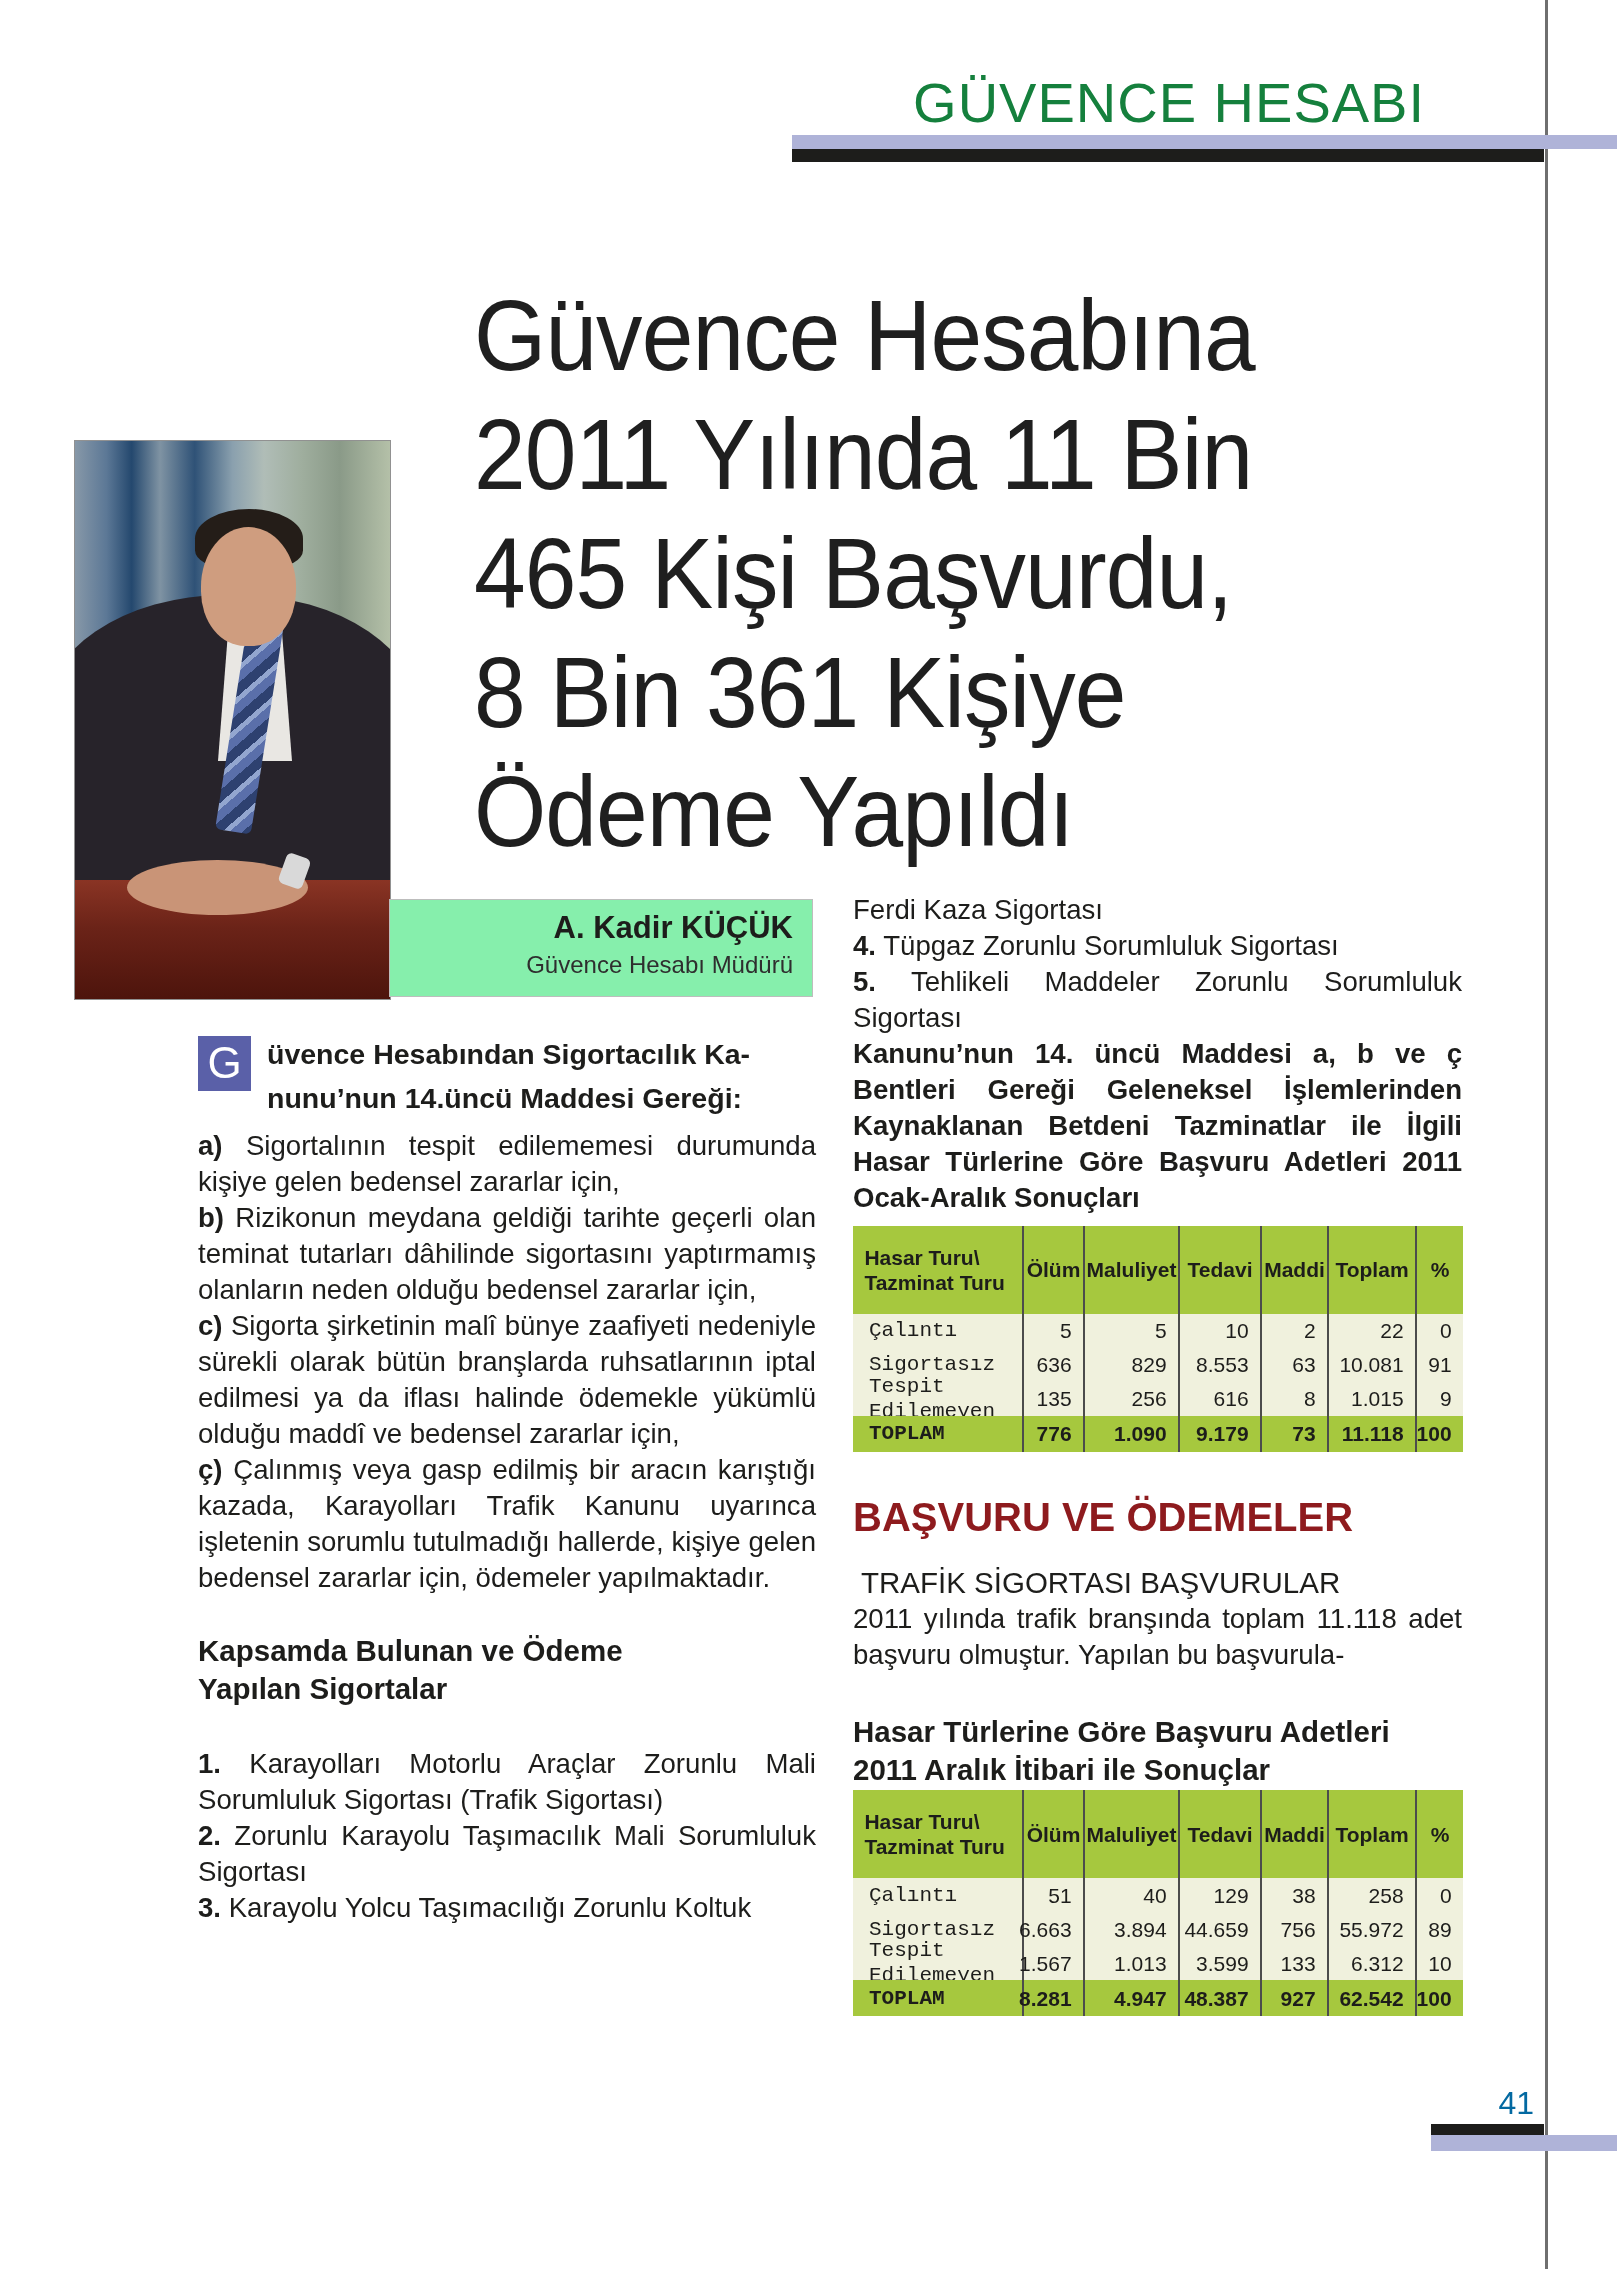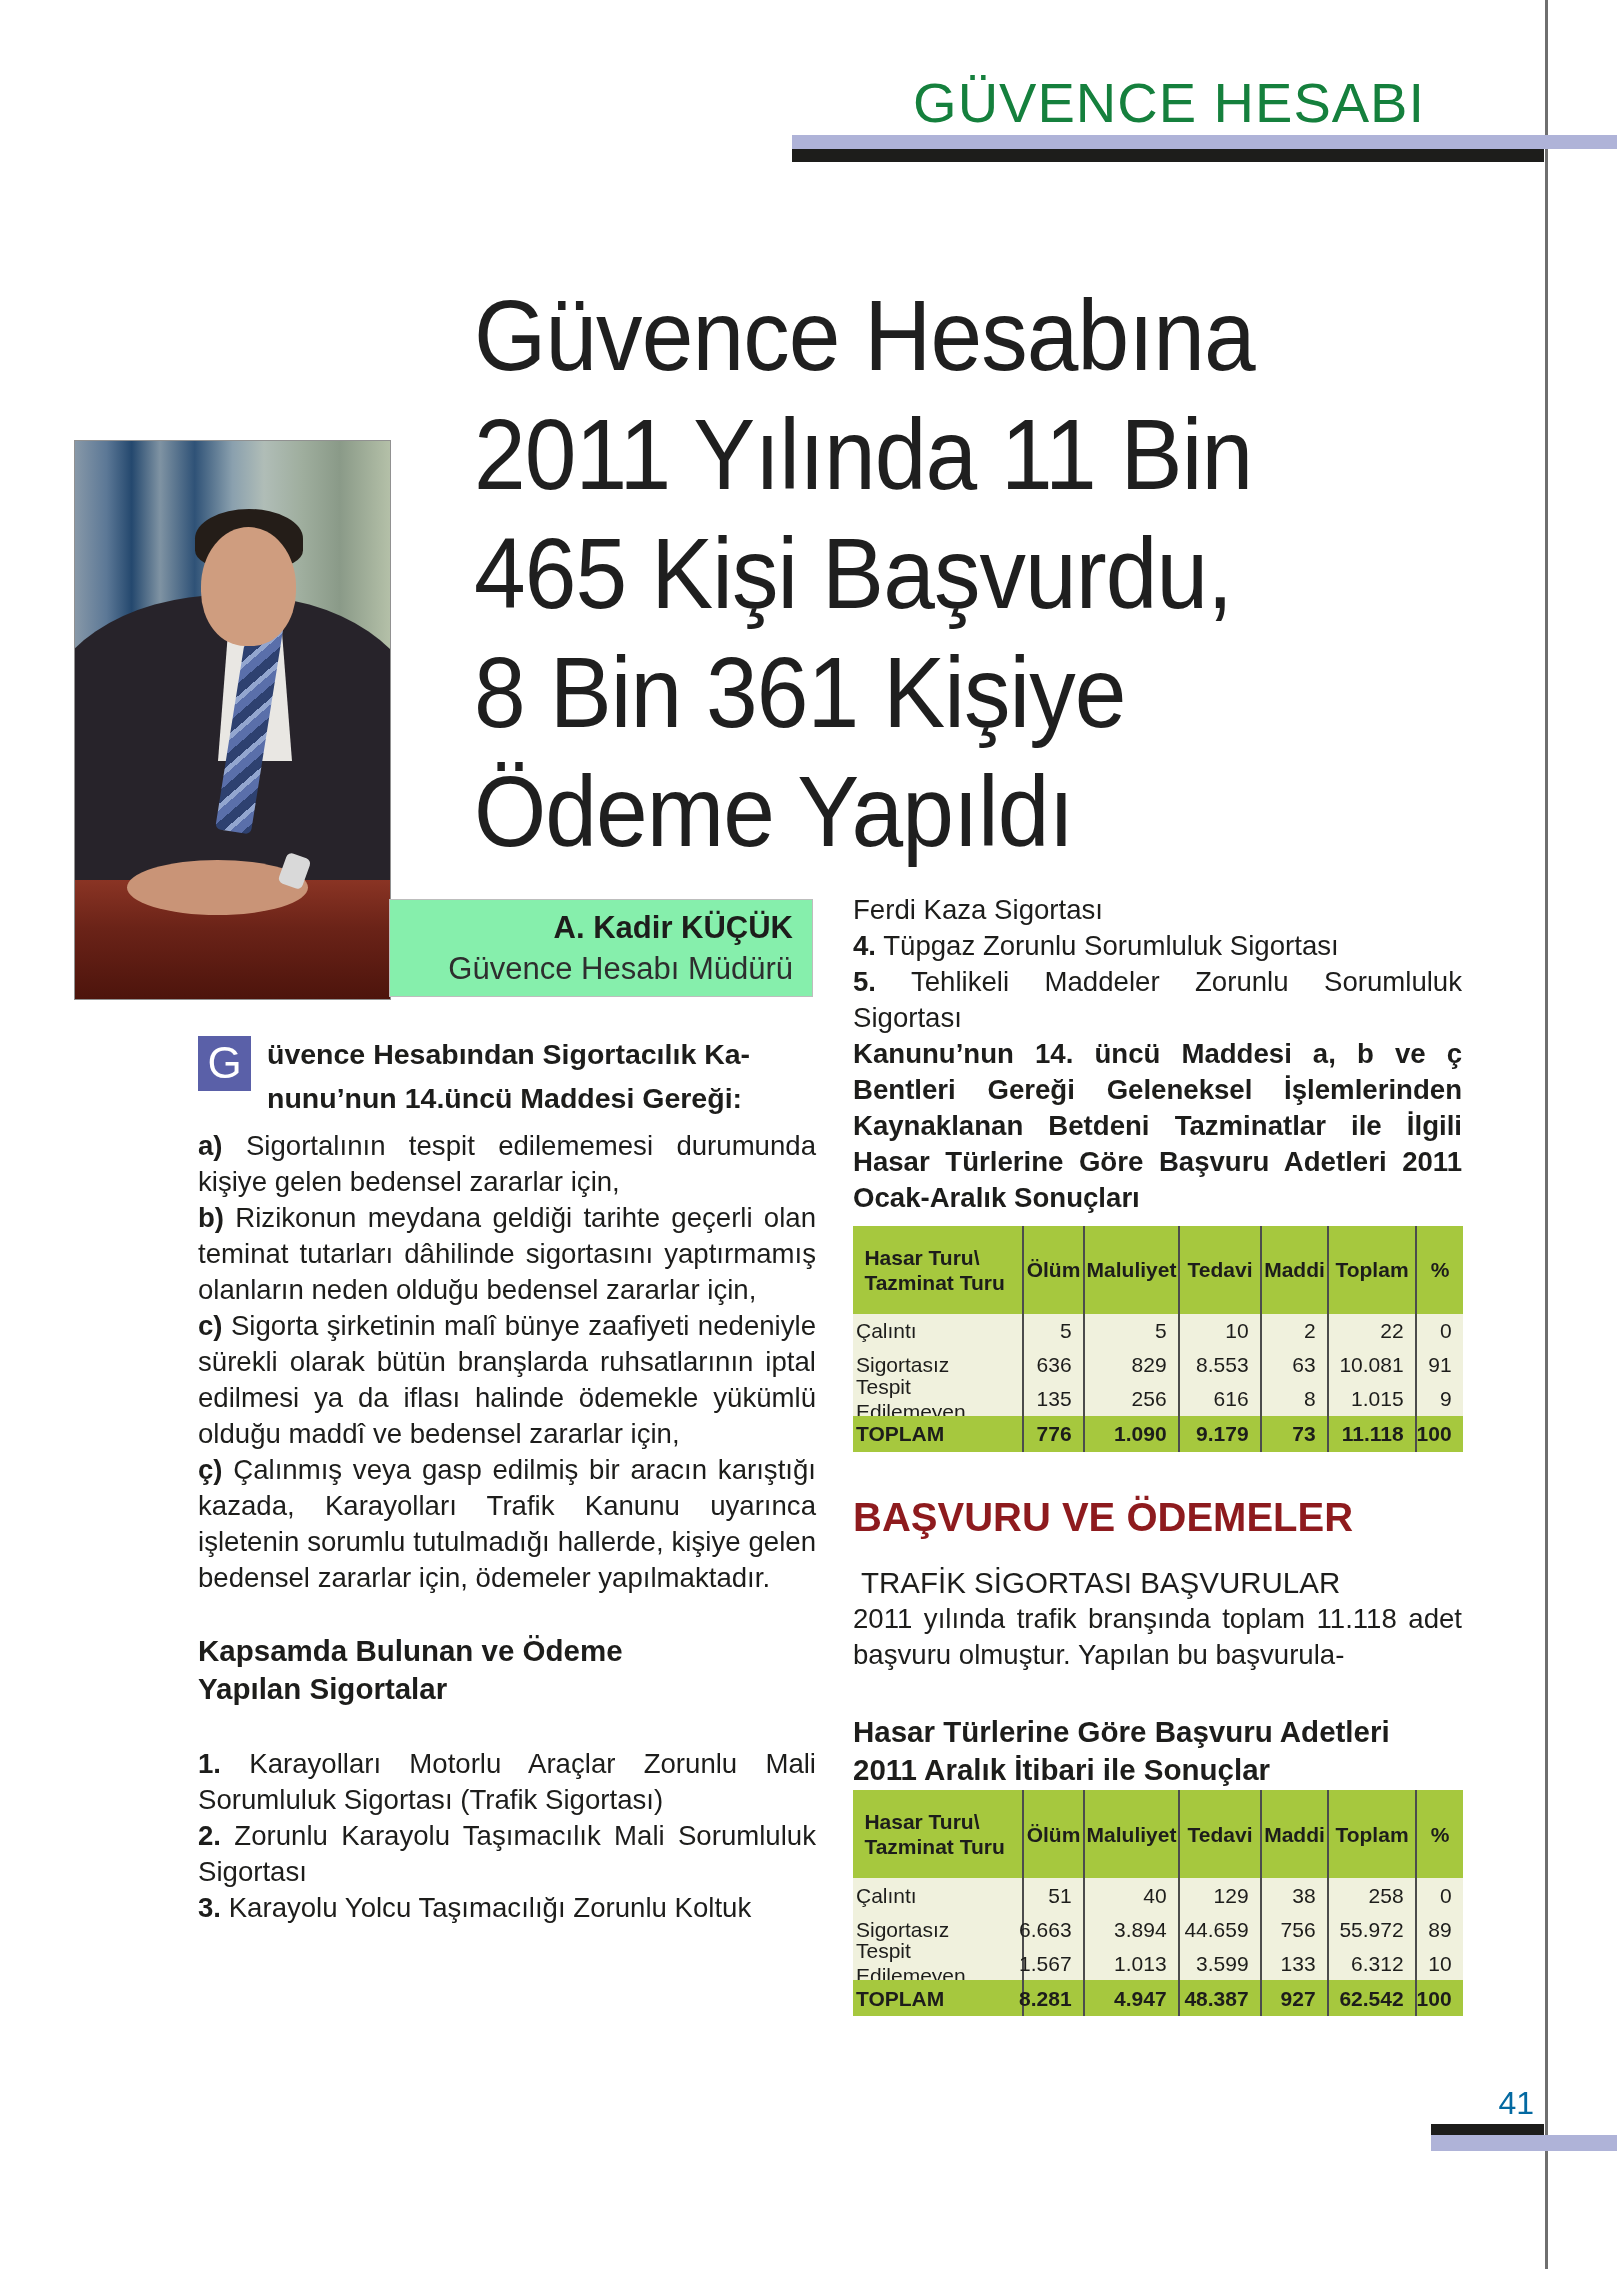"Güvence Hesabı Müdürü" .byline-role { font-size: 31px -> 24px }
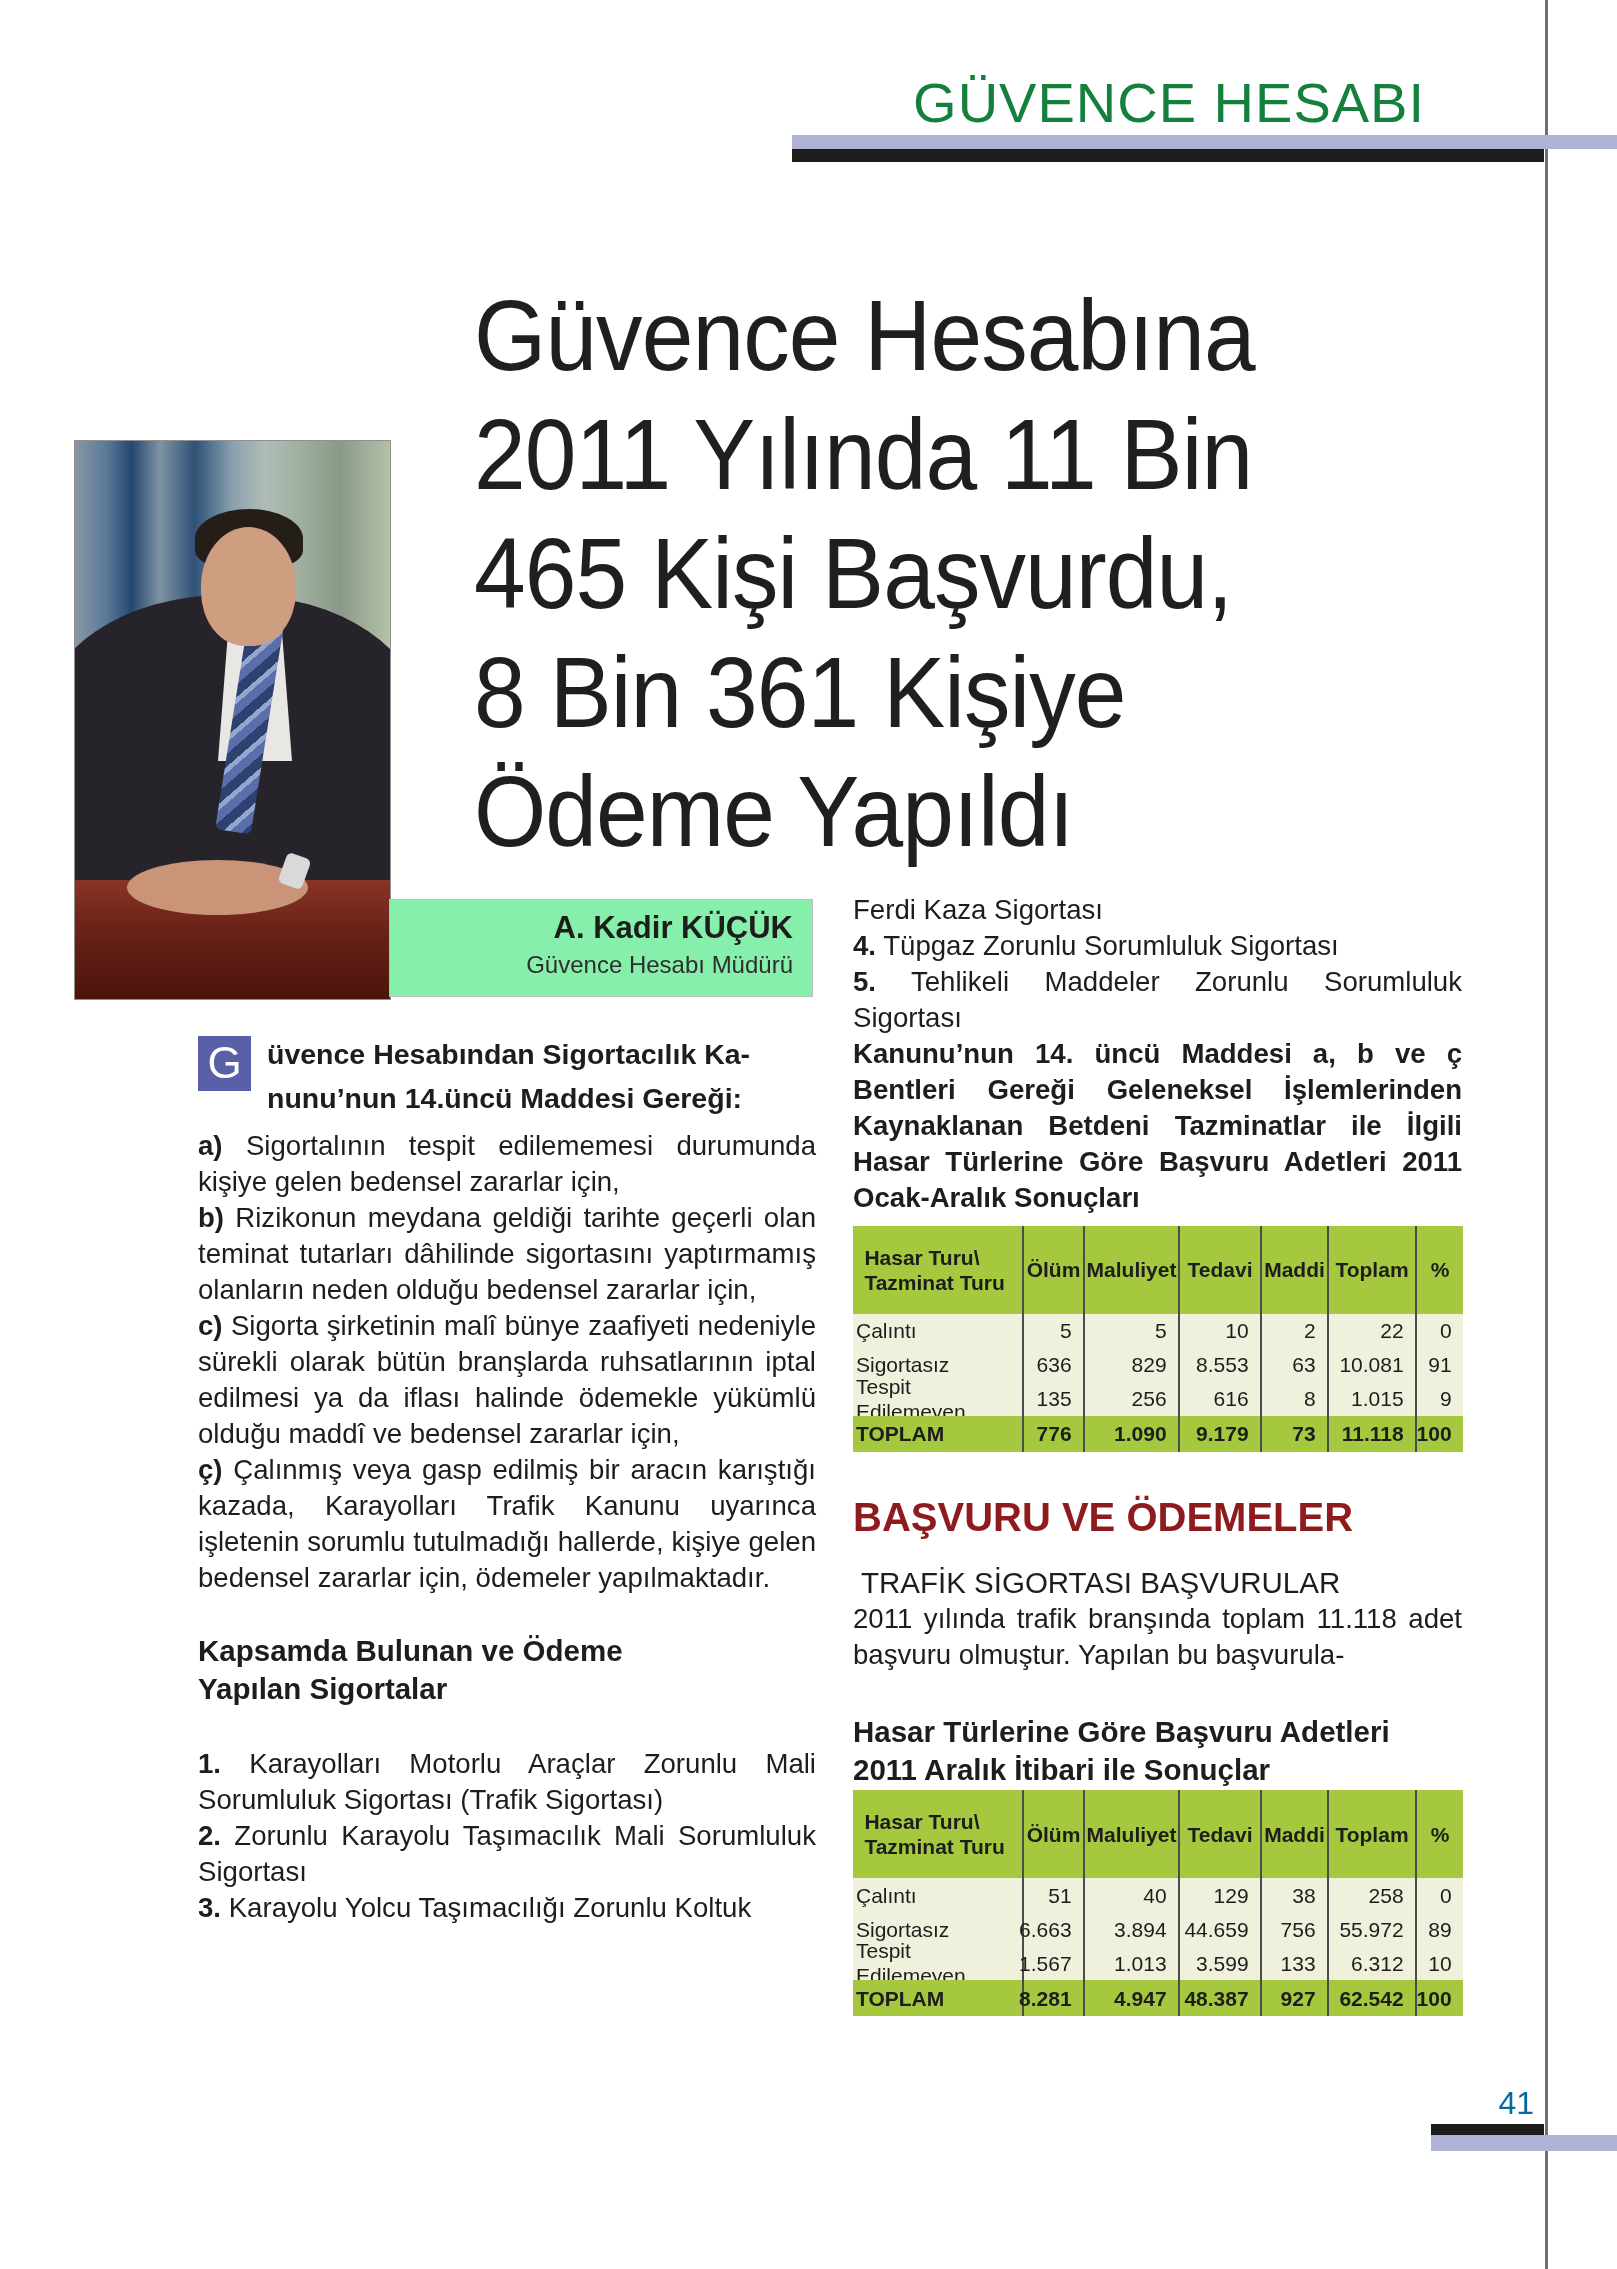"Çalıntı" .lbl { font-family: none -> Liberation Mono, monospace; padding-left: 3px -> 16px }
